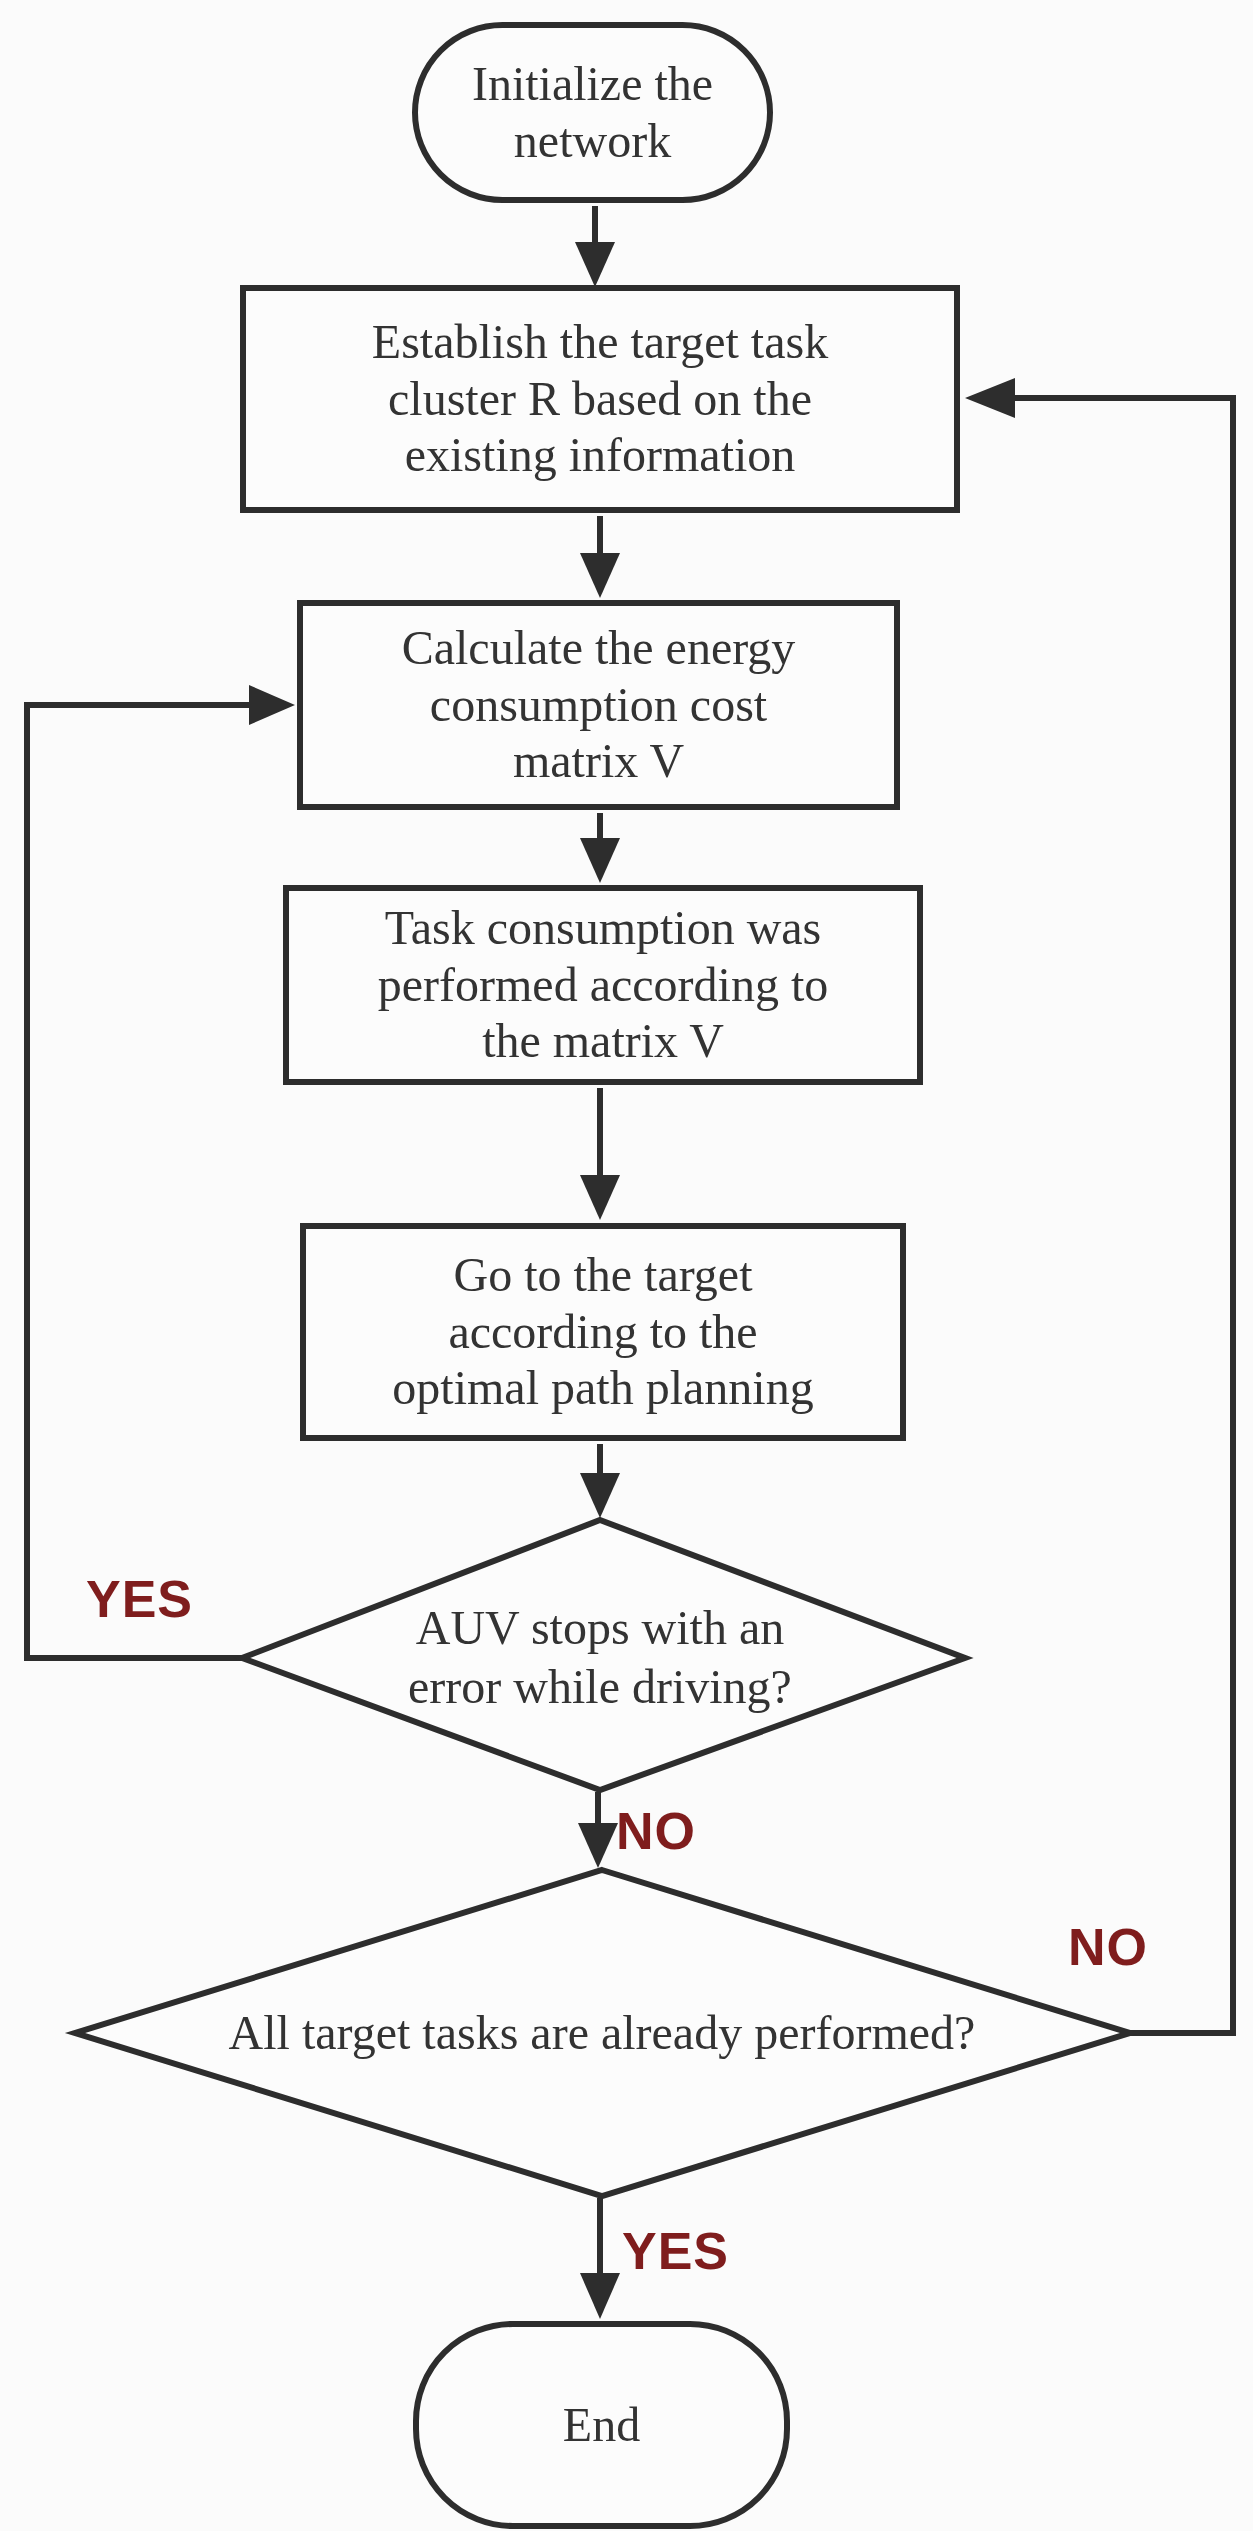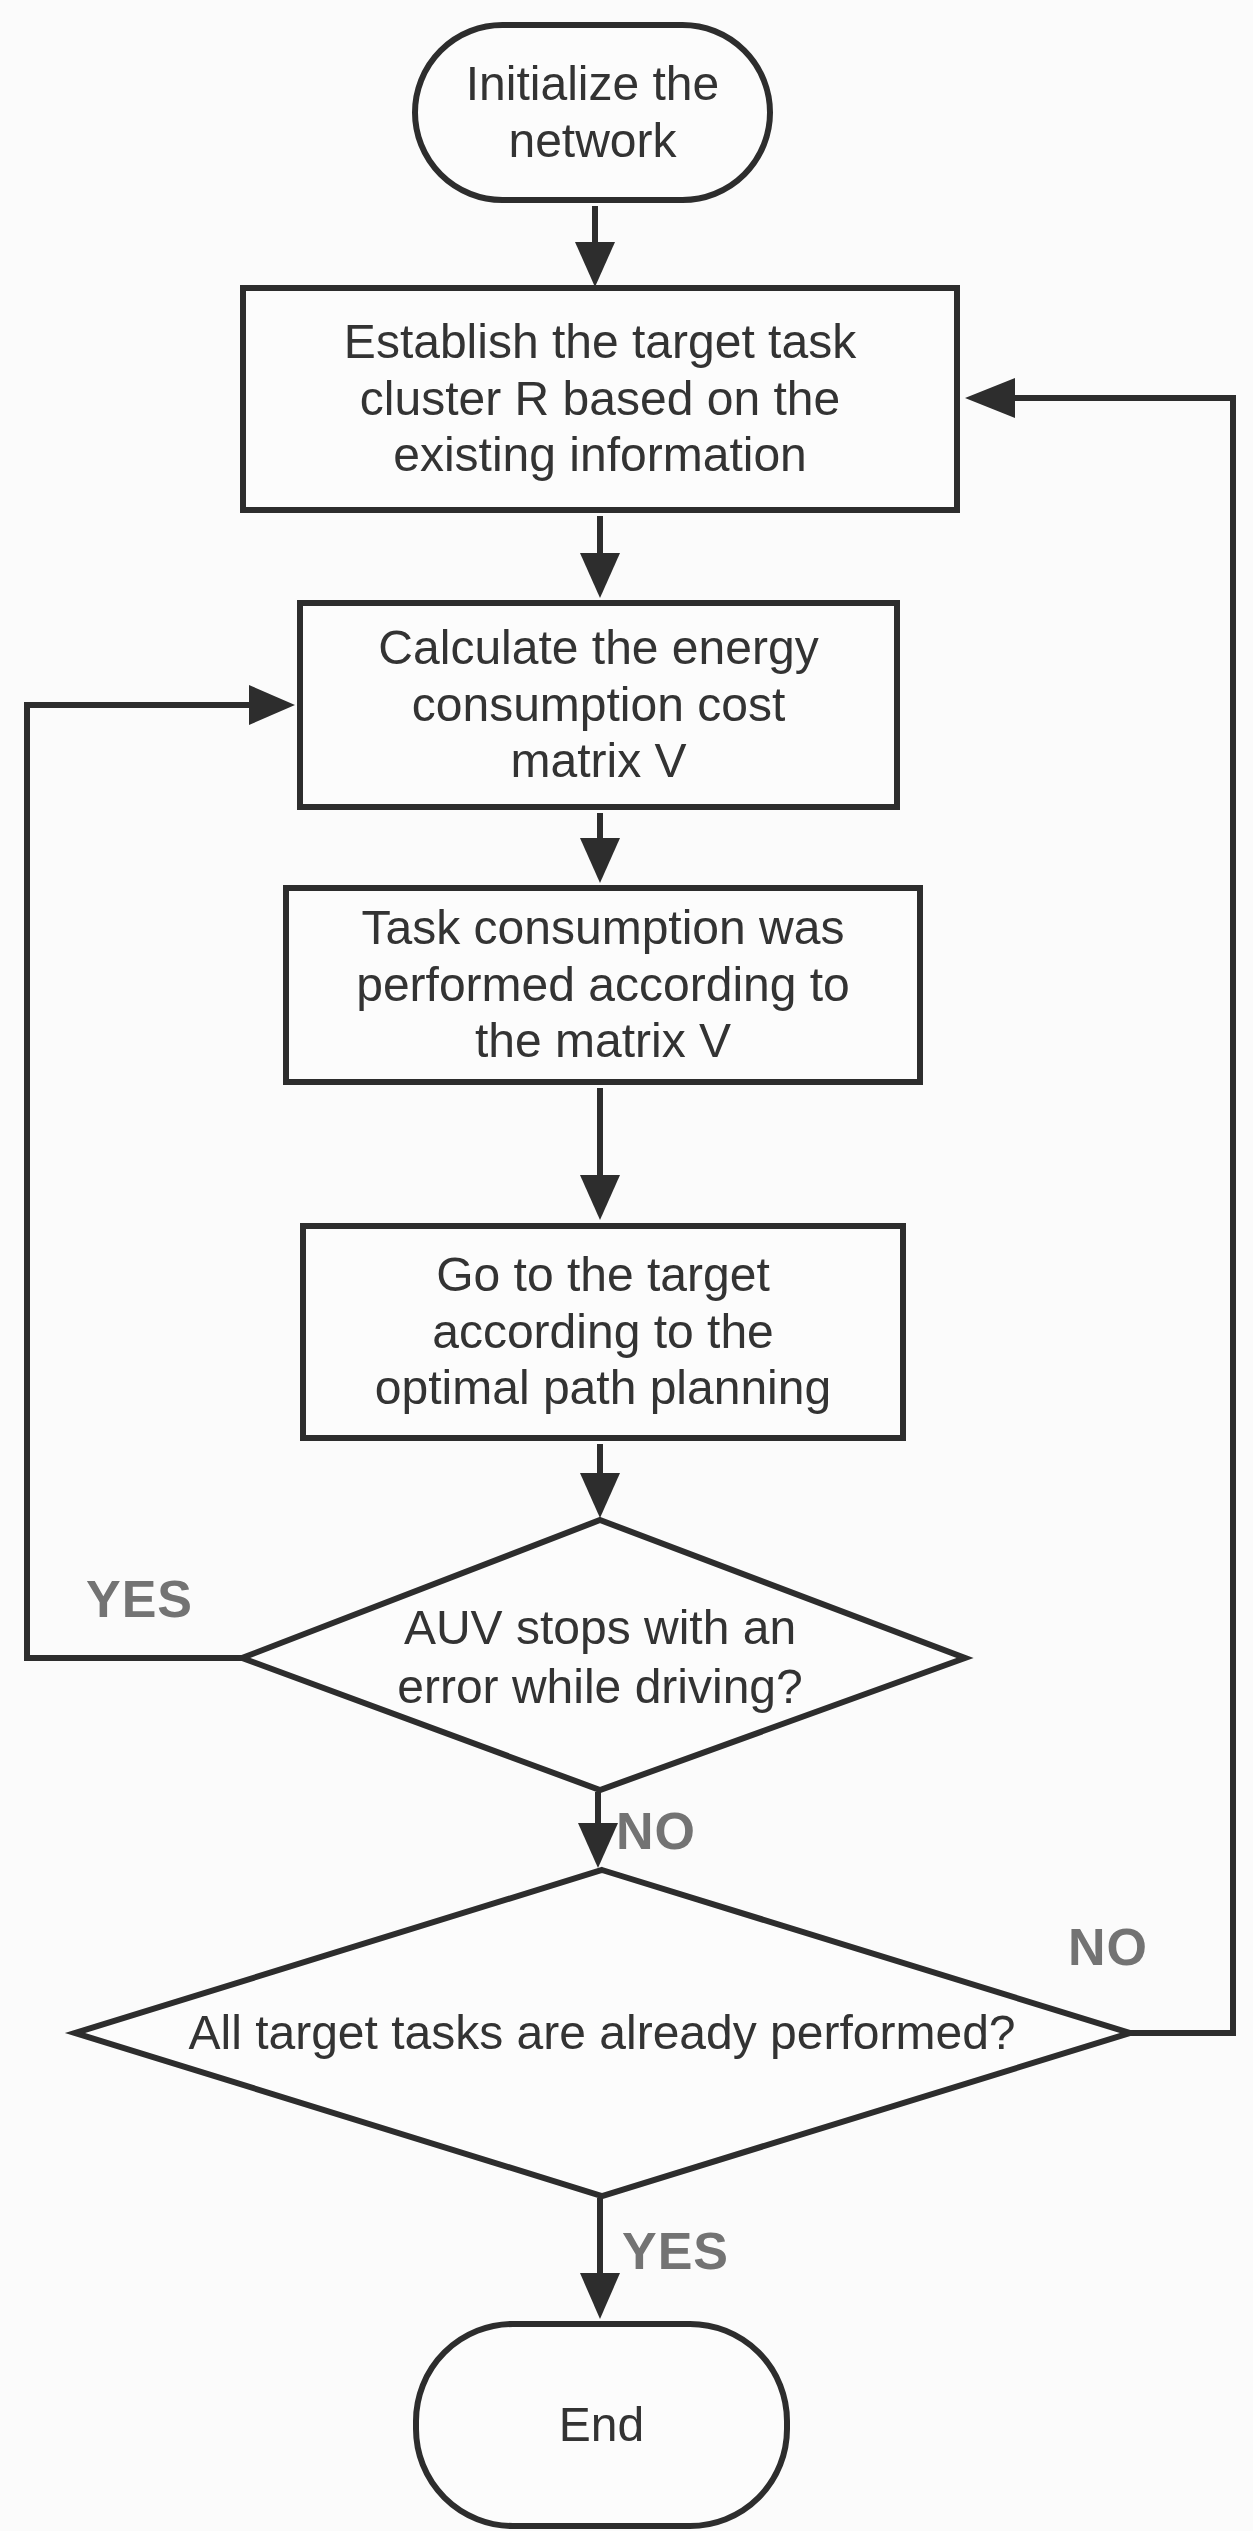"Initialize the" .node-text { font-family: none -> Liberation Serif, serif }
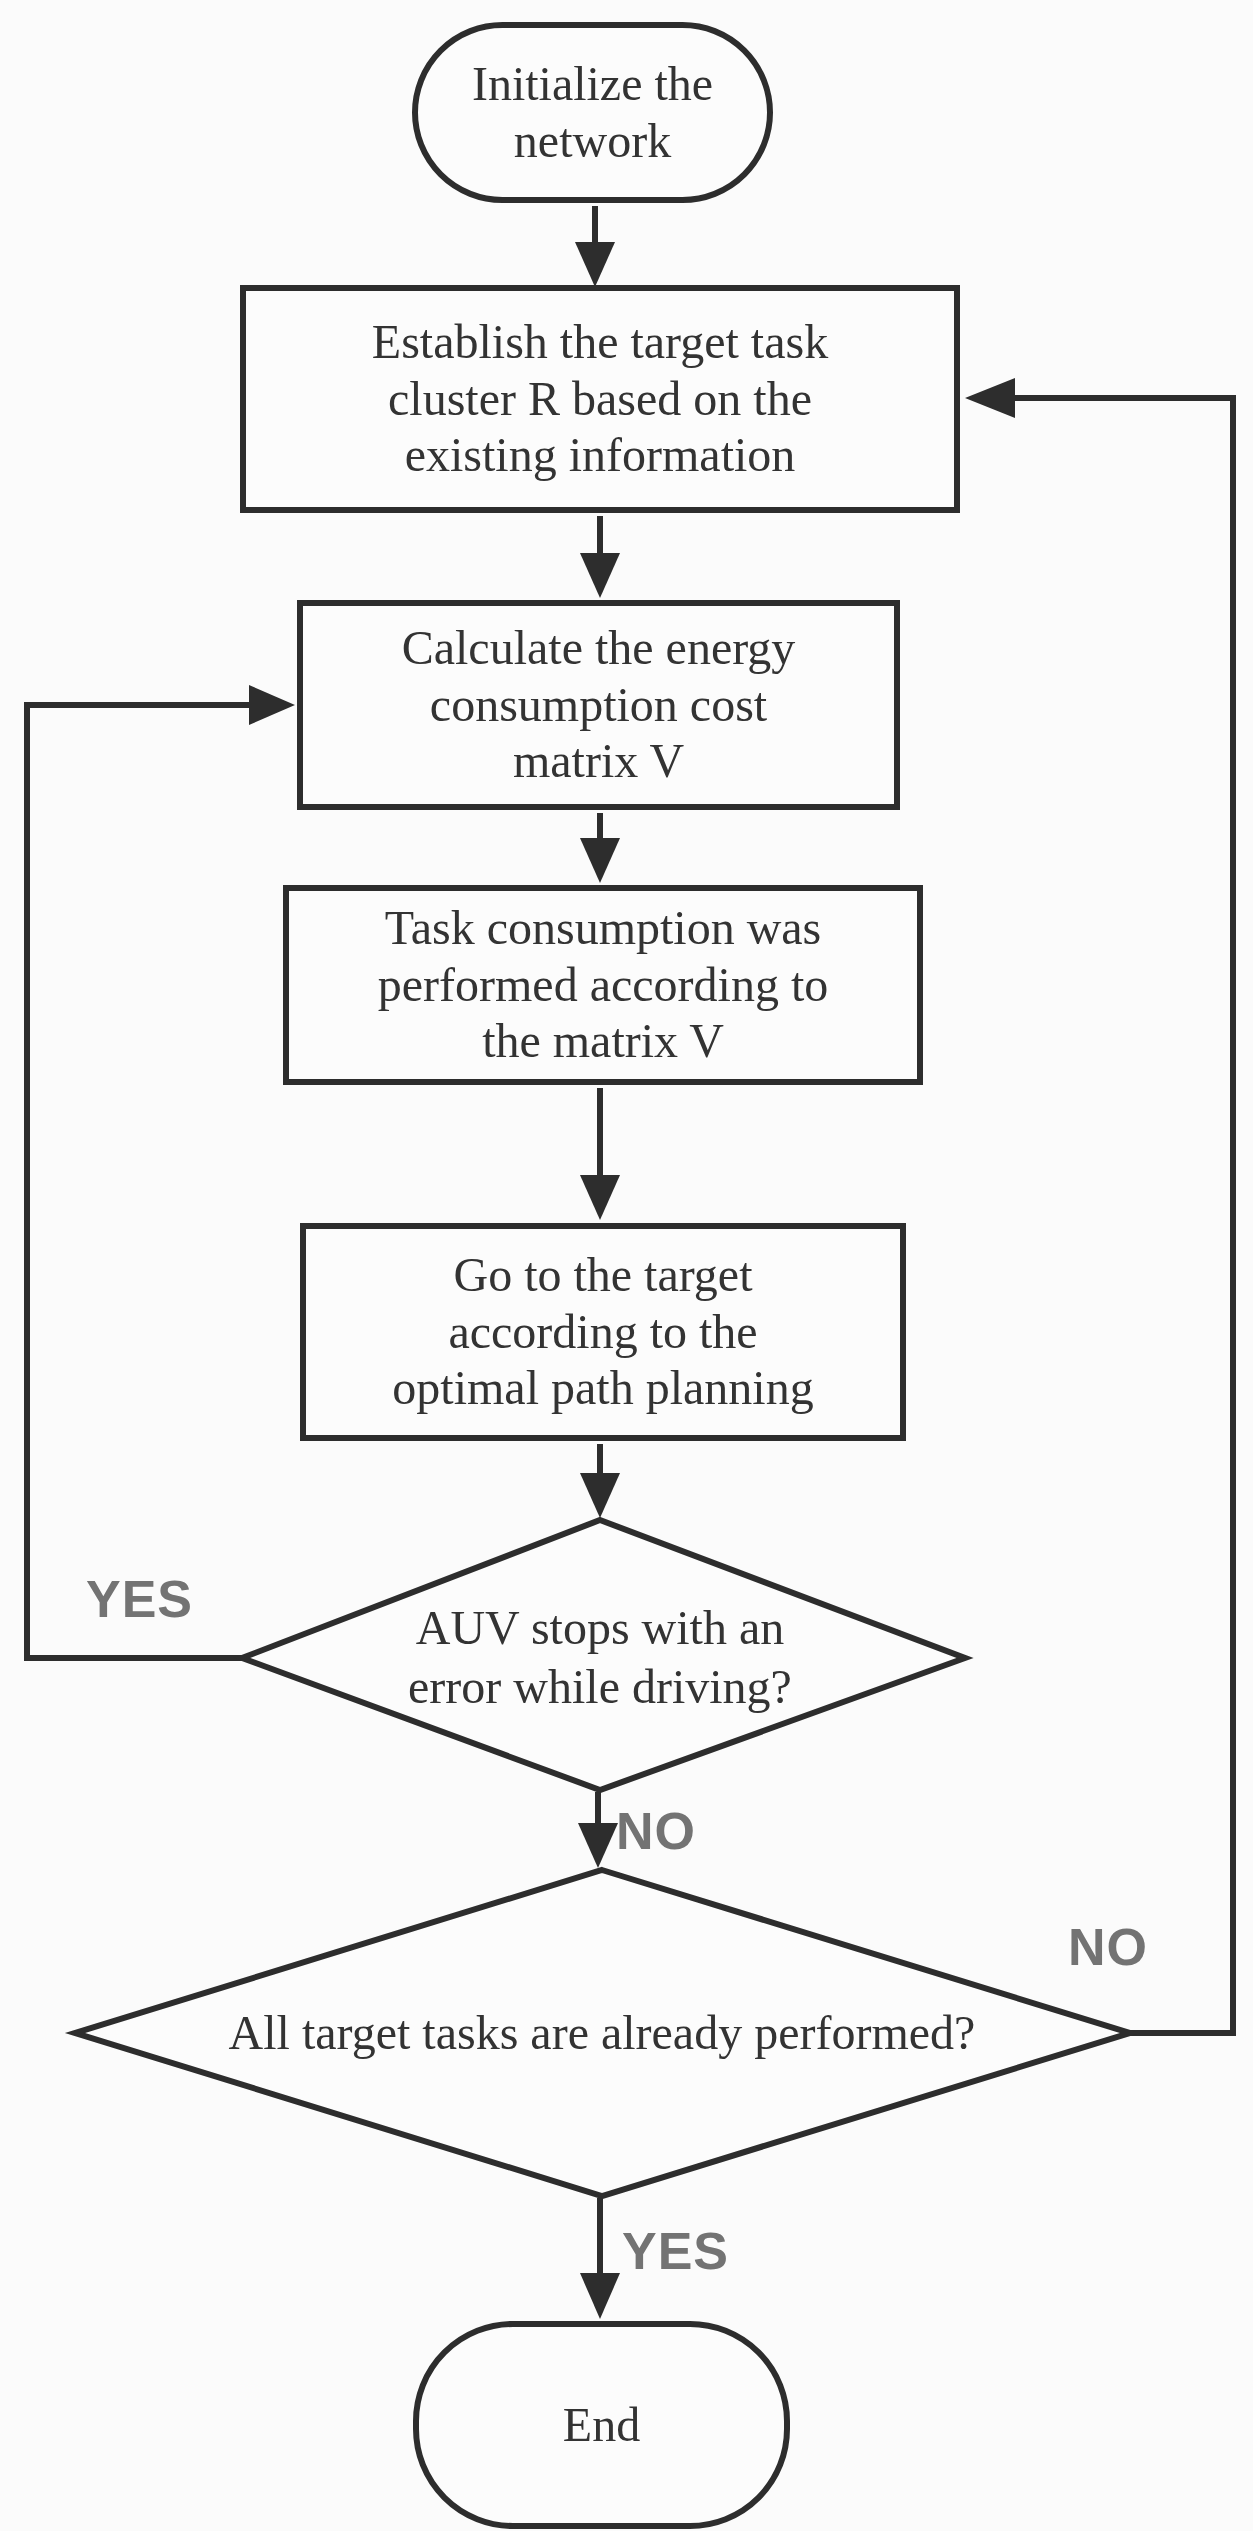"YES" .edge-label { color: #737373 -> #7f1d1d }
